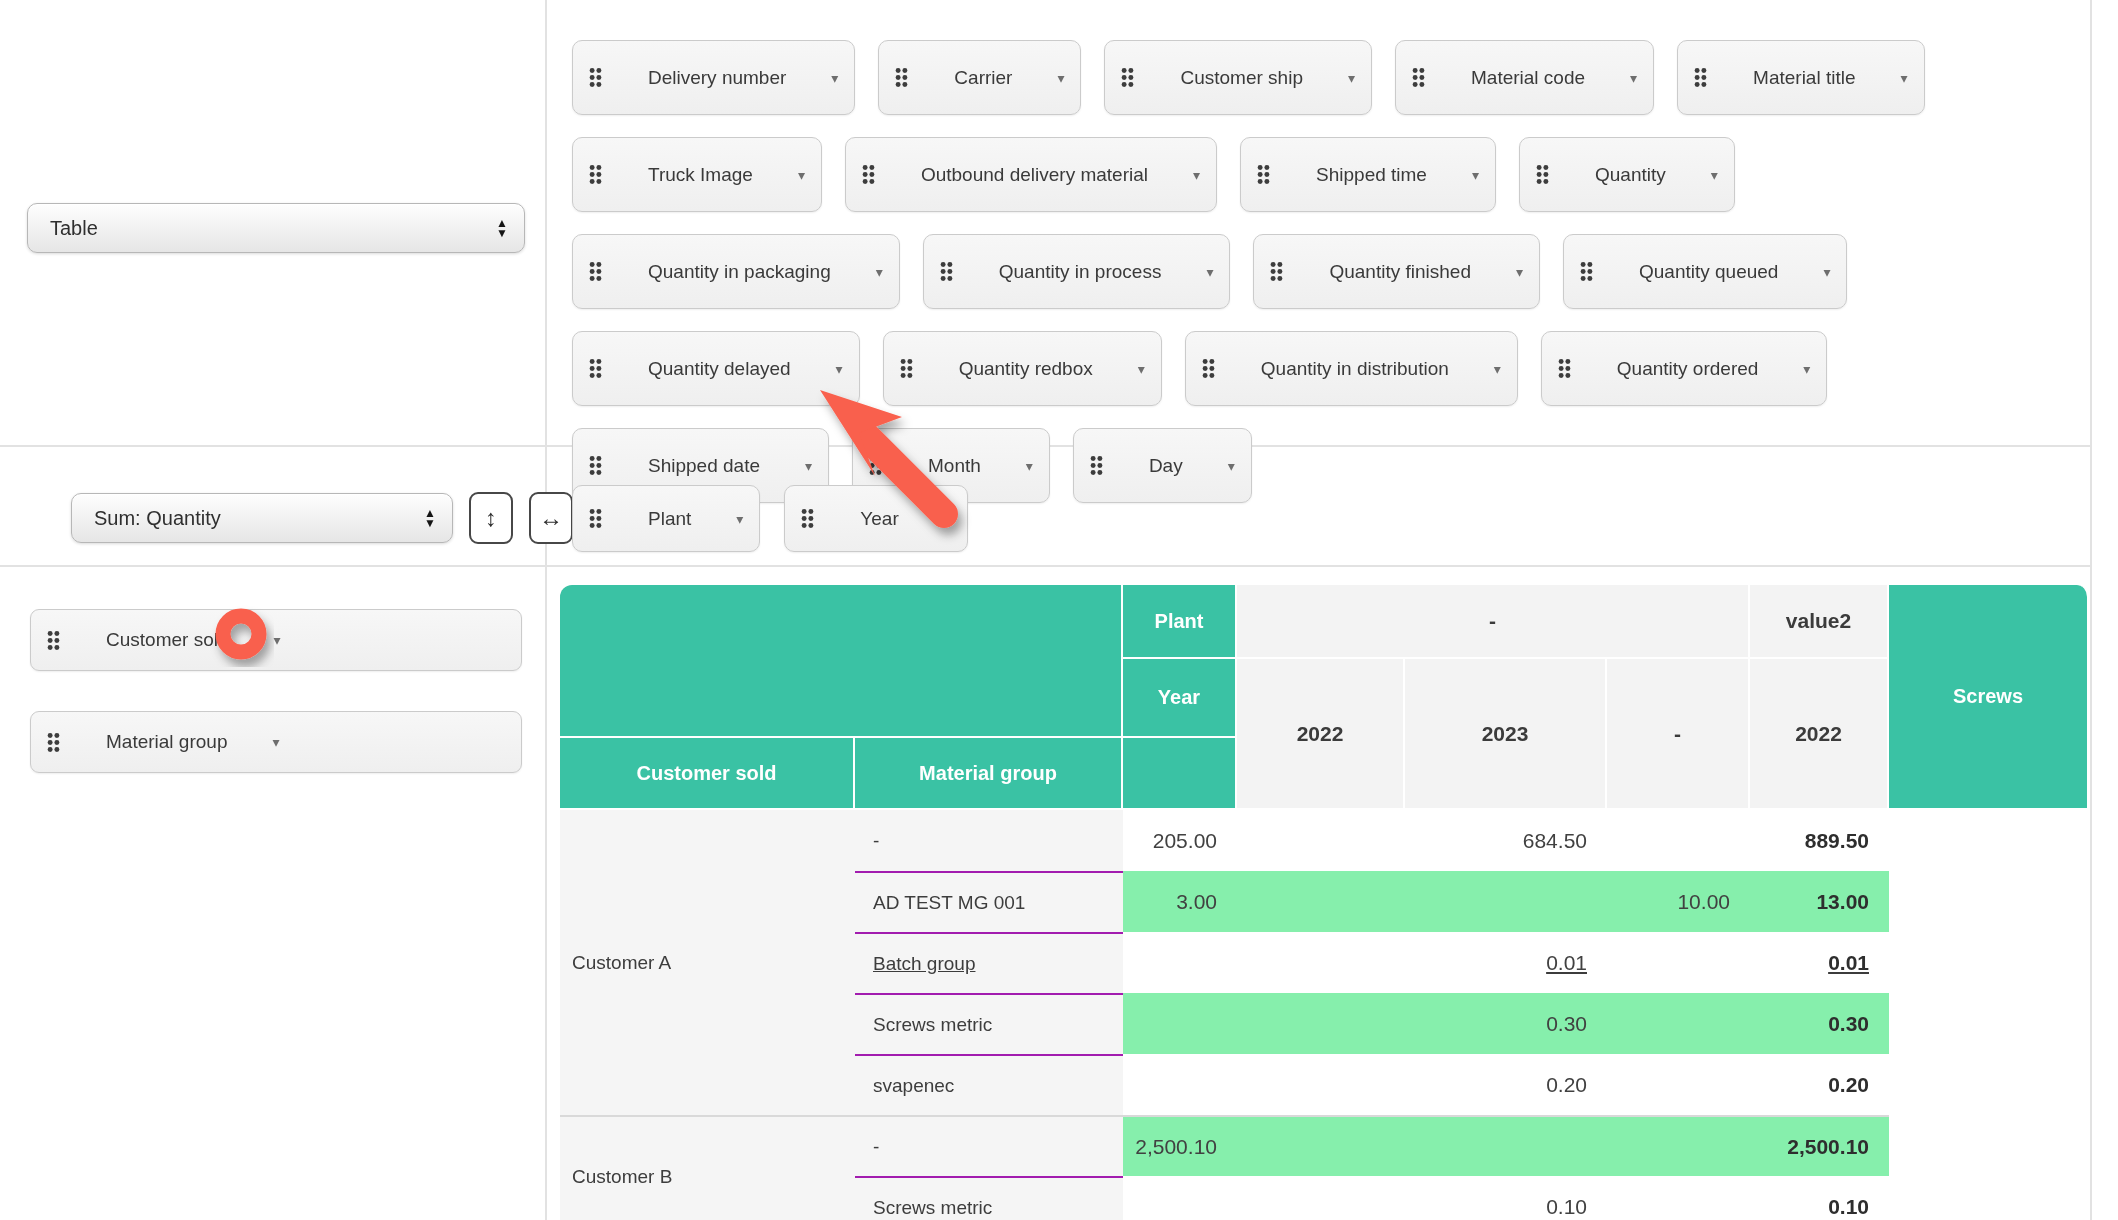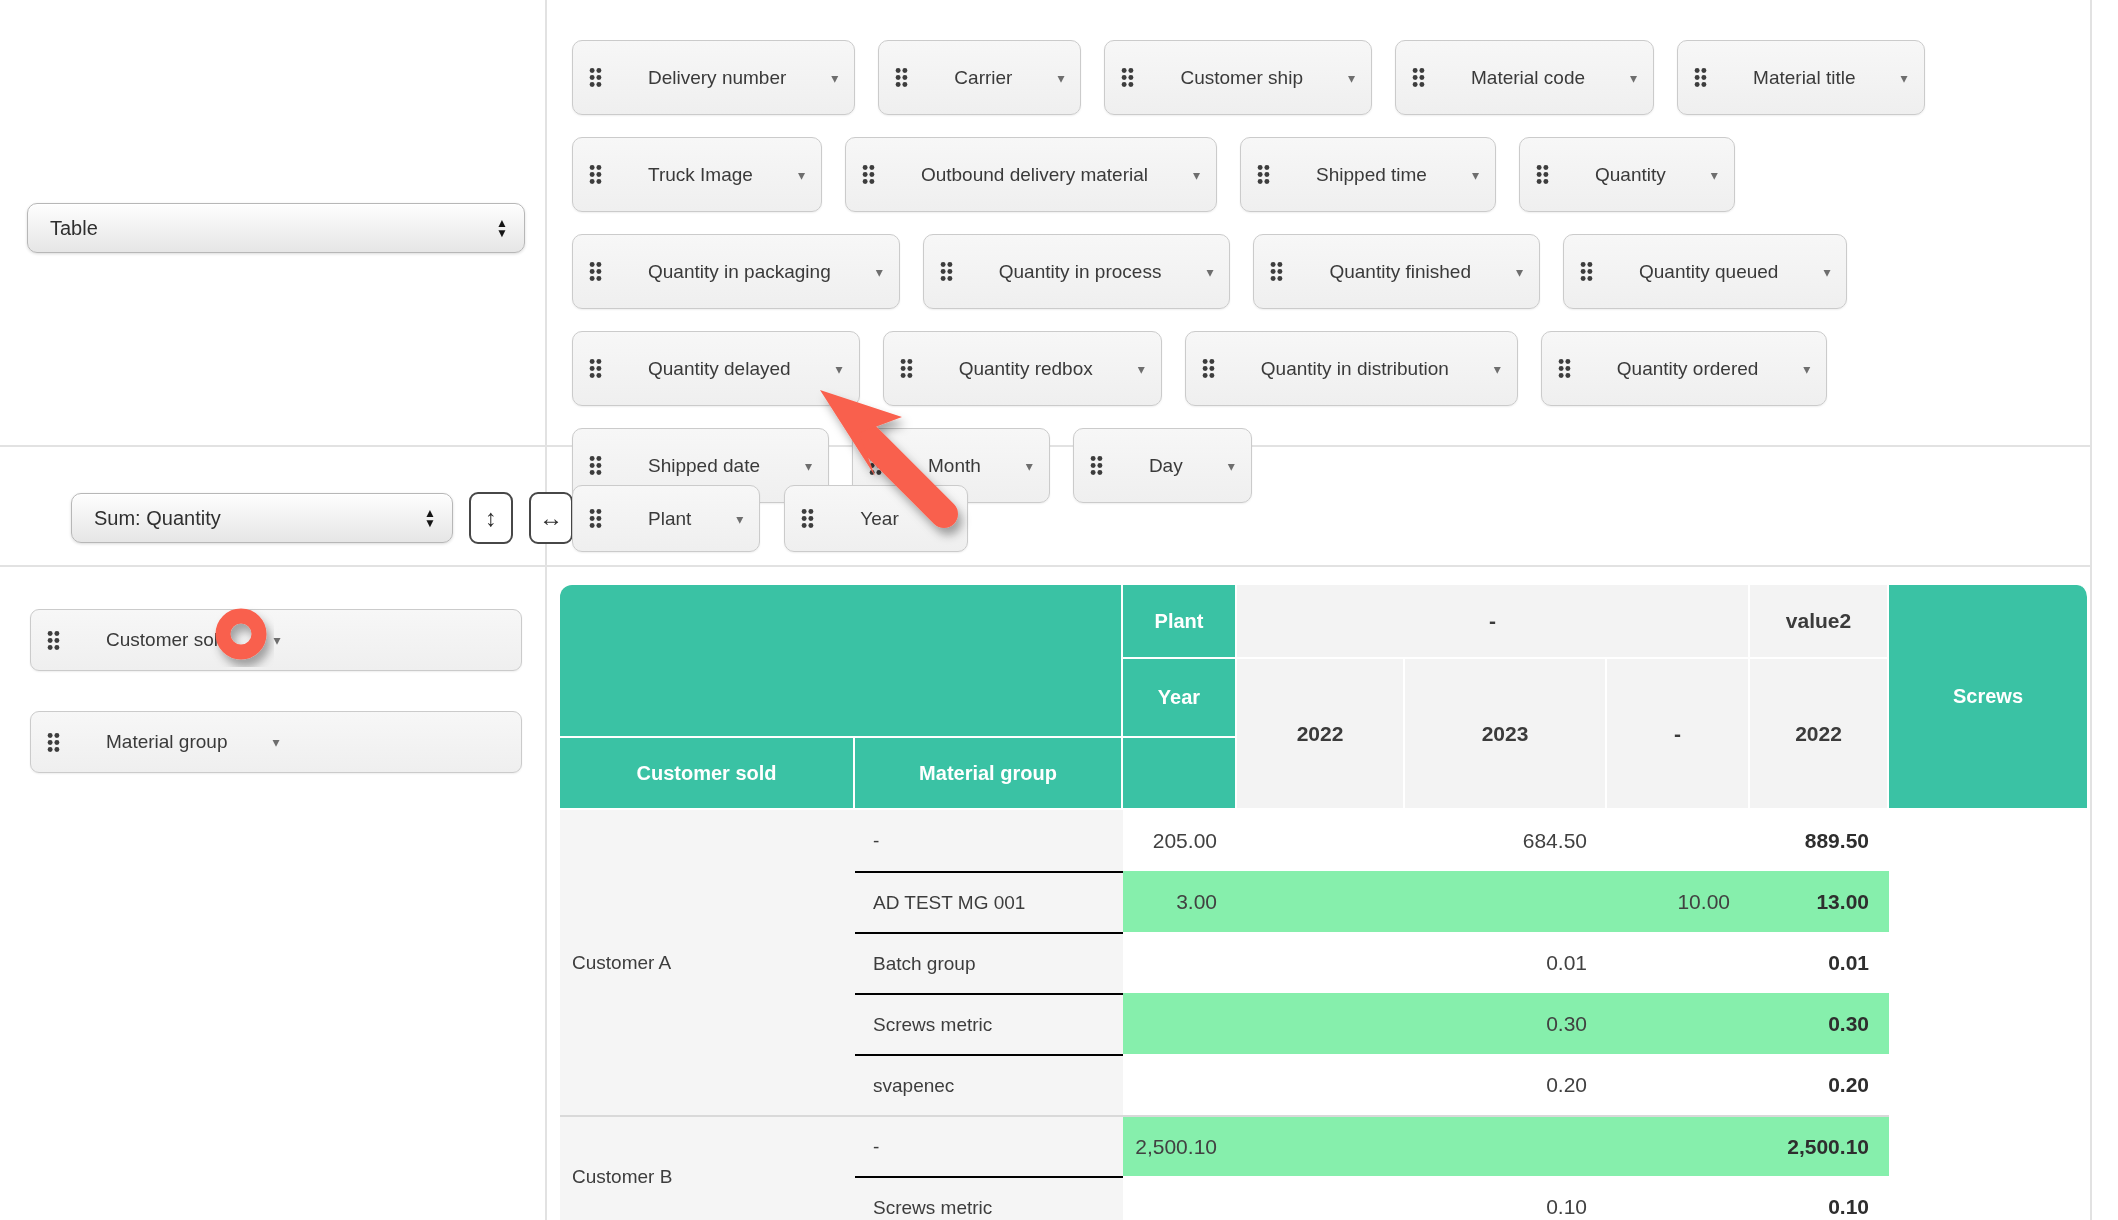"AD TEST MG 001" th.mat { border-top: 2px solid #000000 -> 2px solid #a21caf }
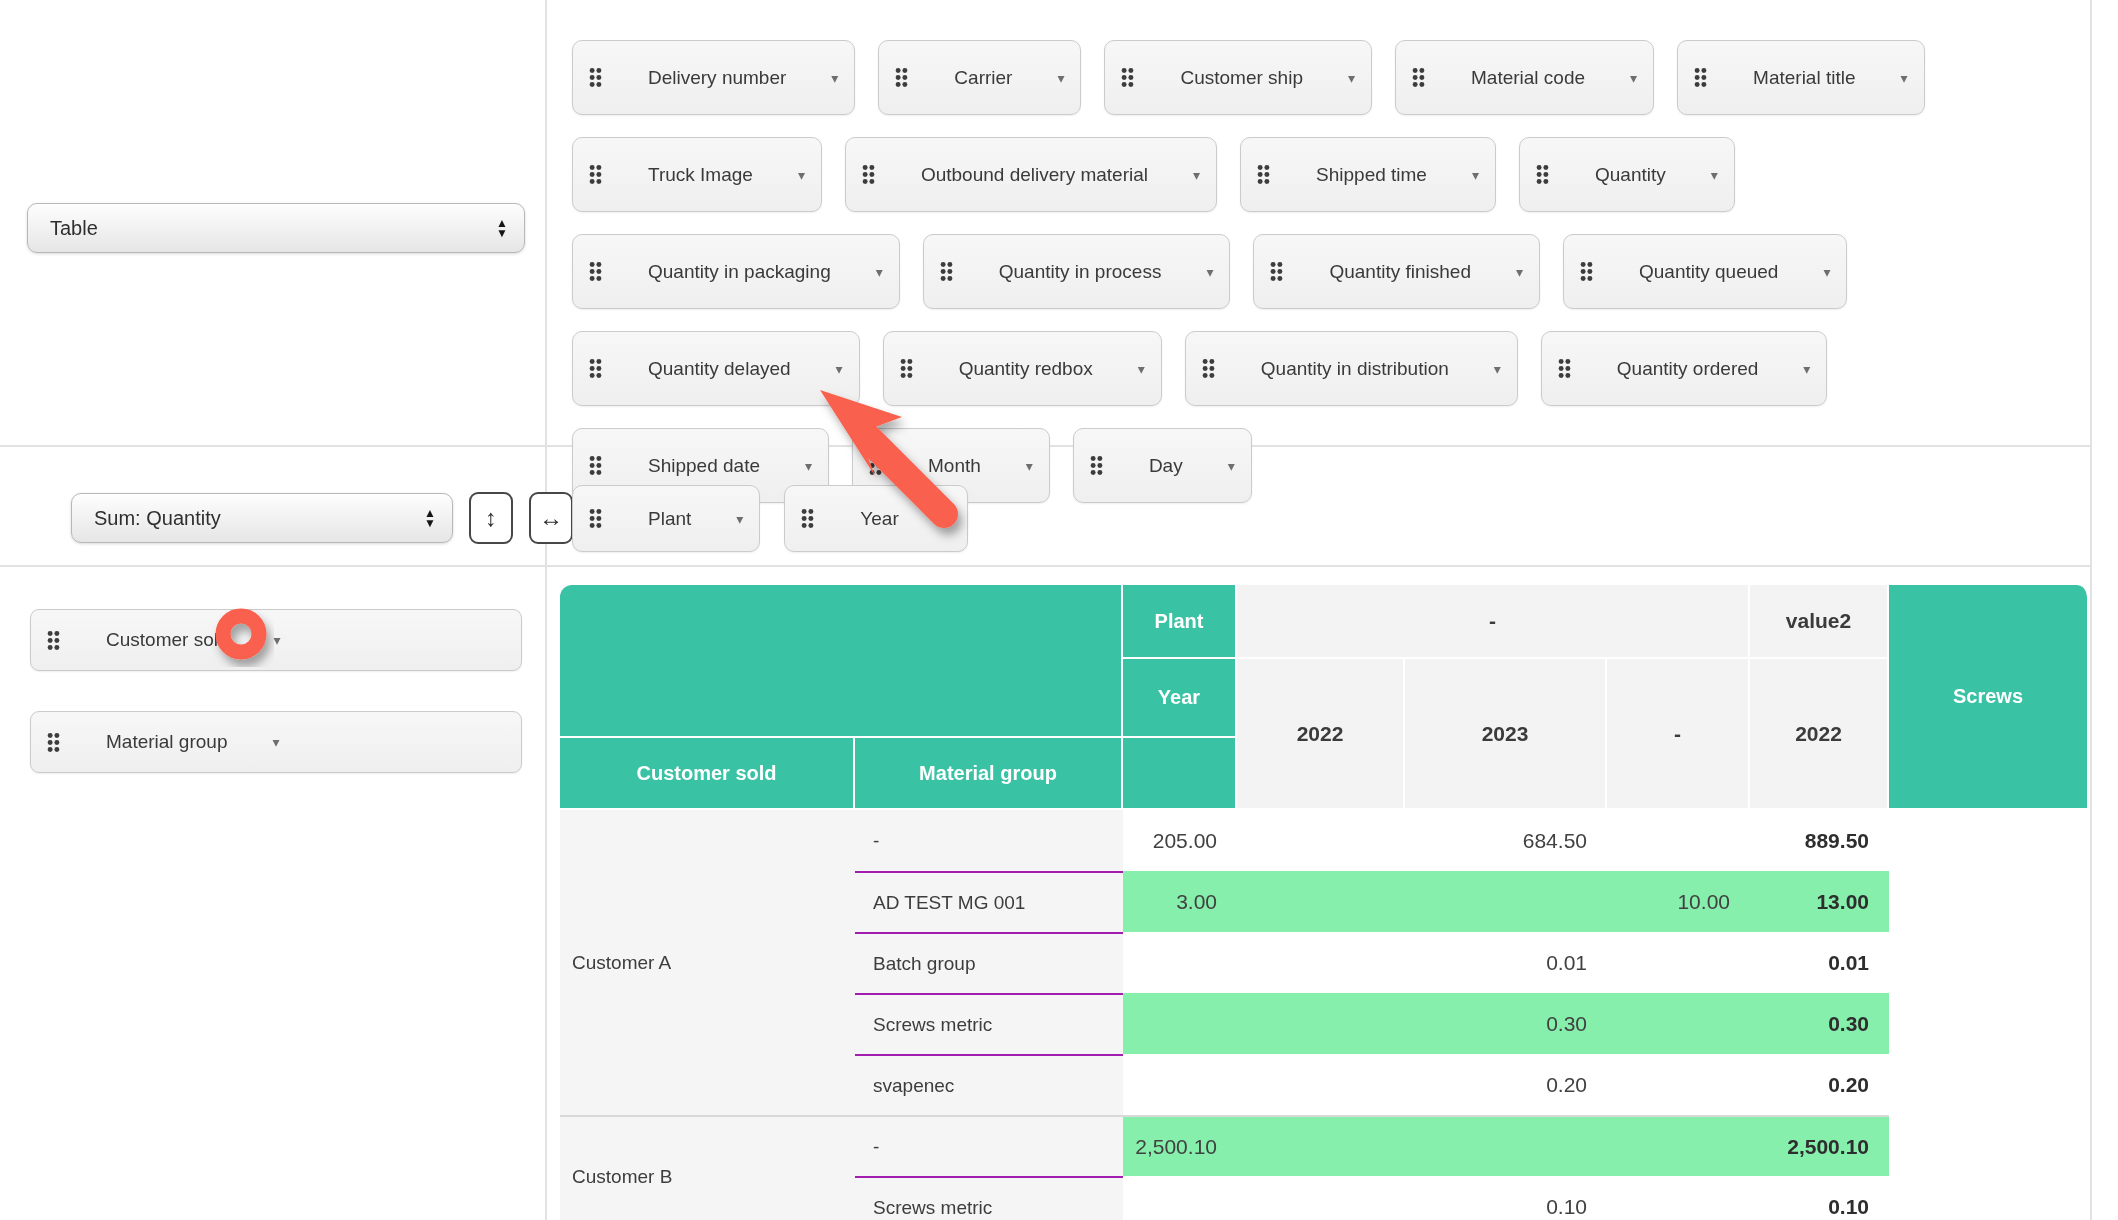"Batch group" tr { text-decoration: none -> underline }
